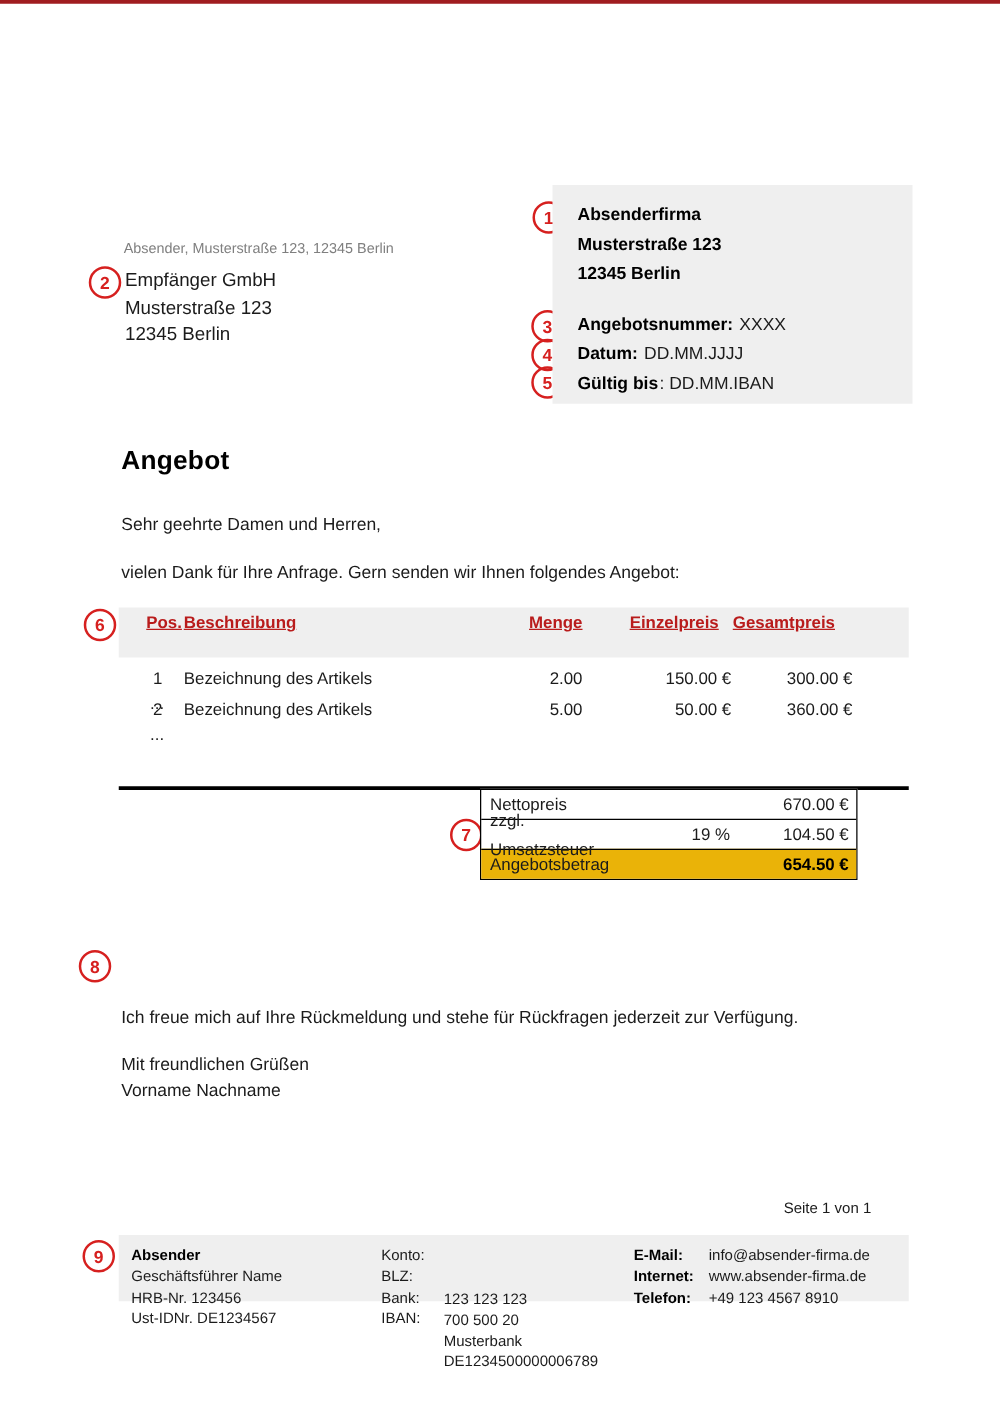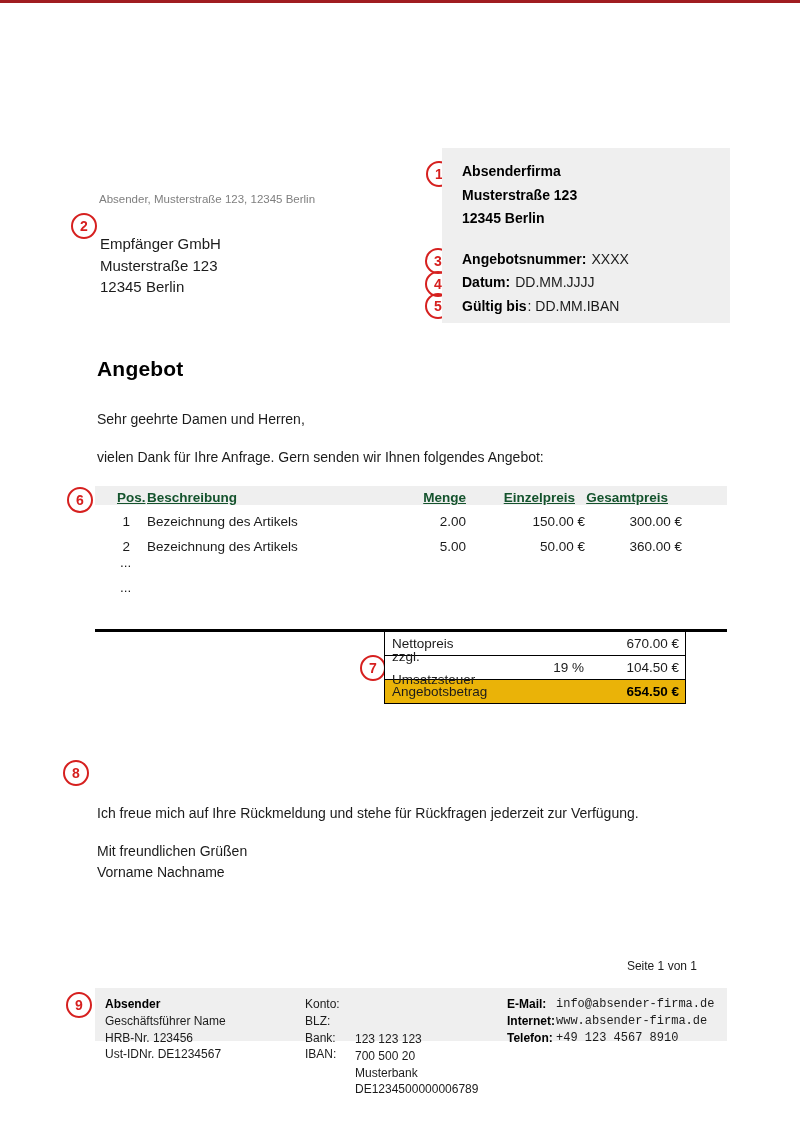"Empfänger GmbH" .recipient { margin-top: 19px -> none }
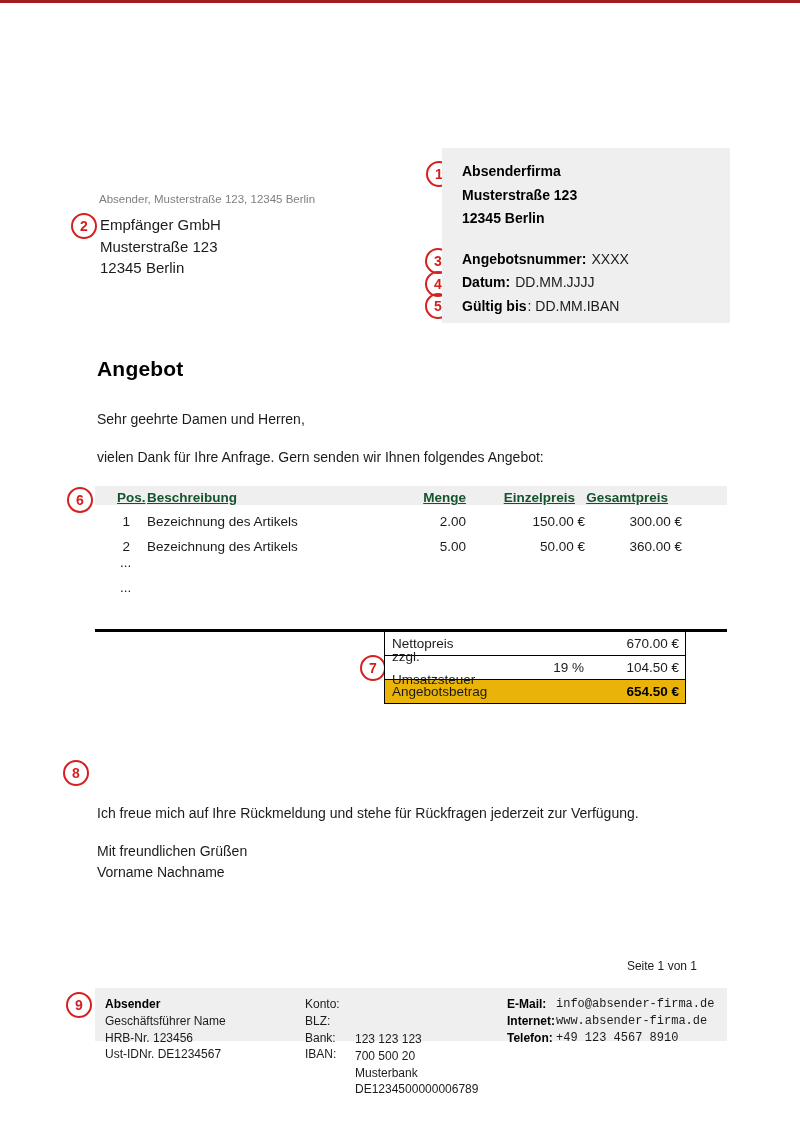"Pos." .i-head { color: #14532d -> #b91c1c; height: 19px -> 40px }
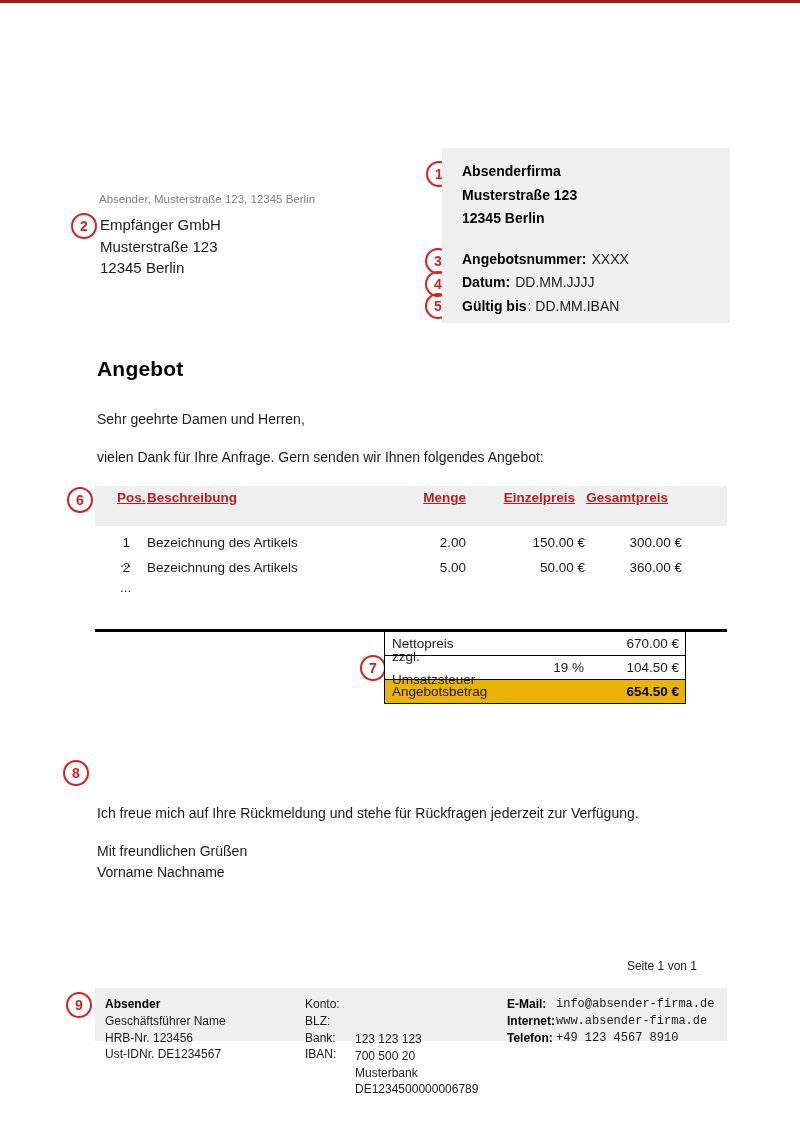"info@absender-firma.de" div.f-col { font-family: Liberation Mono, monospace -> none; left: 461px -> 472px }
